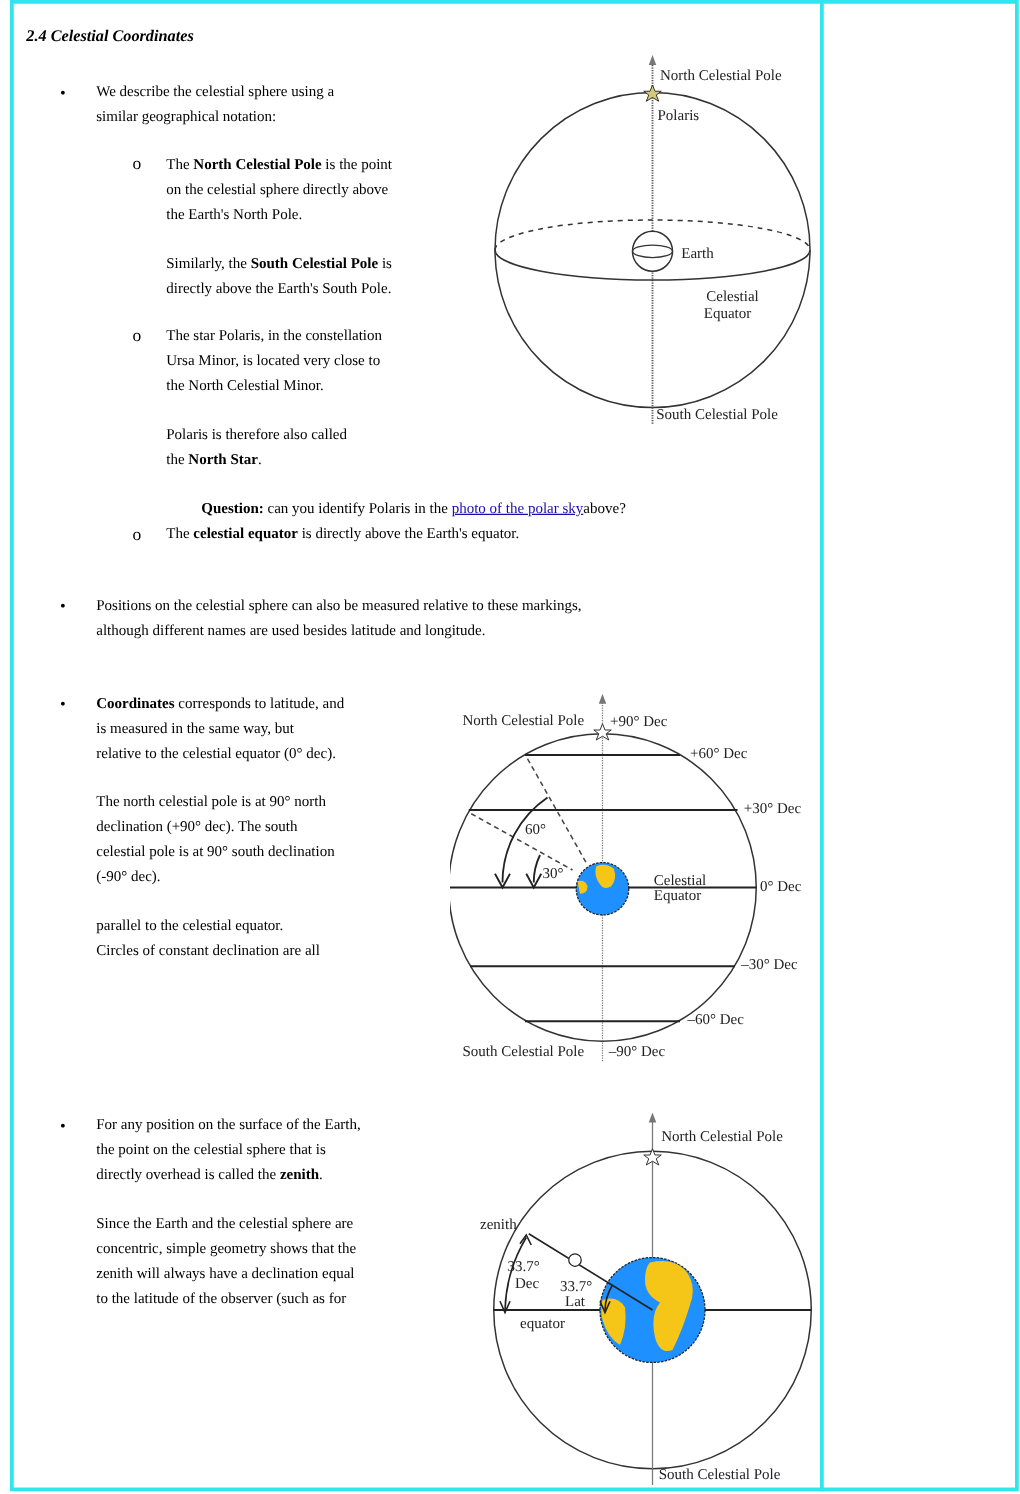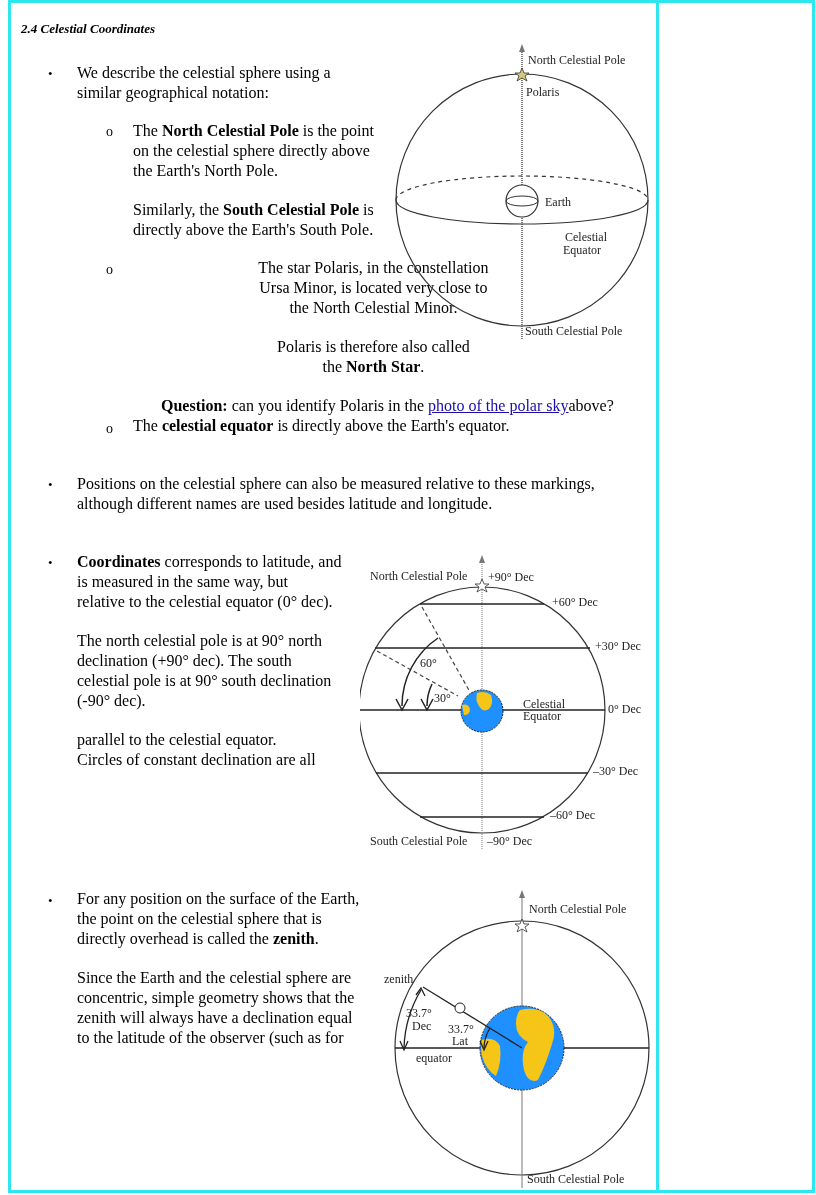"We describe the celestial sphere" .txt { font-size: 16px -> 12px }
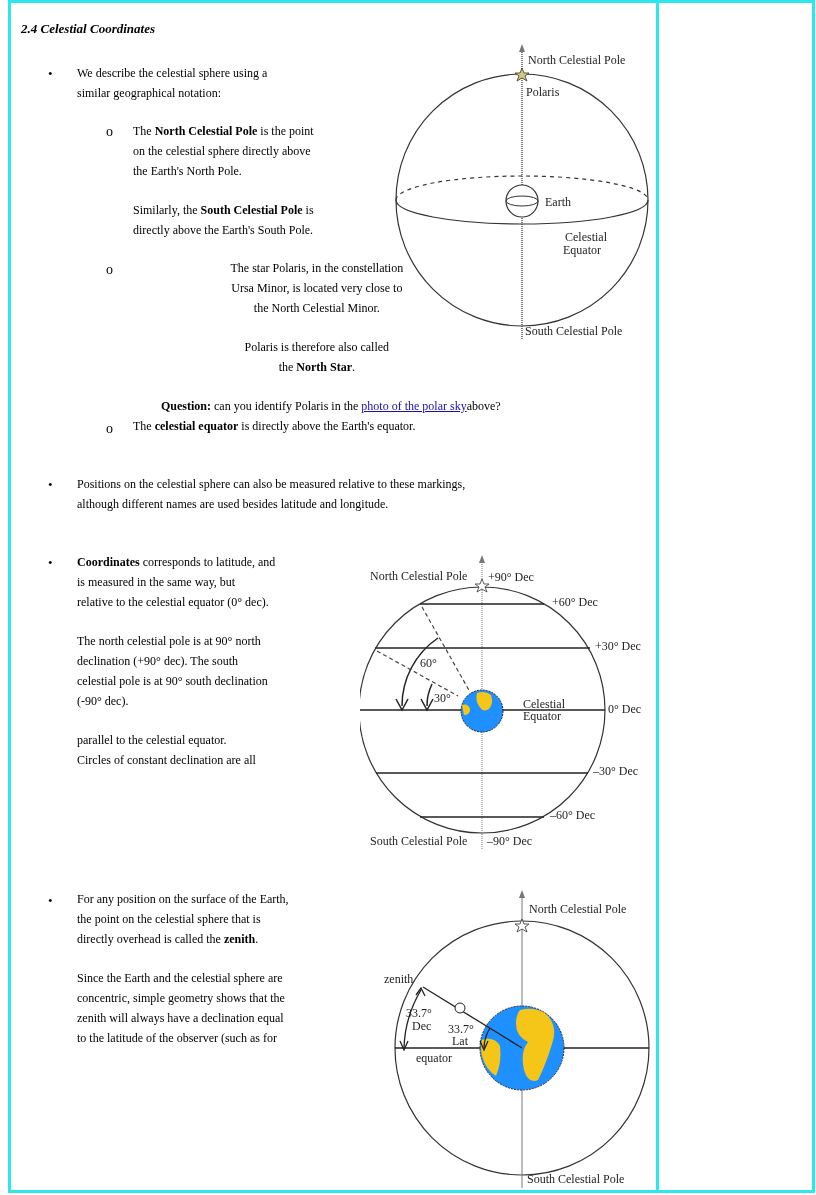"The star Polaris, in the" div.txt { text-align: center -> none }
